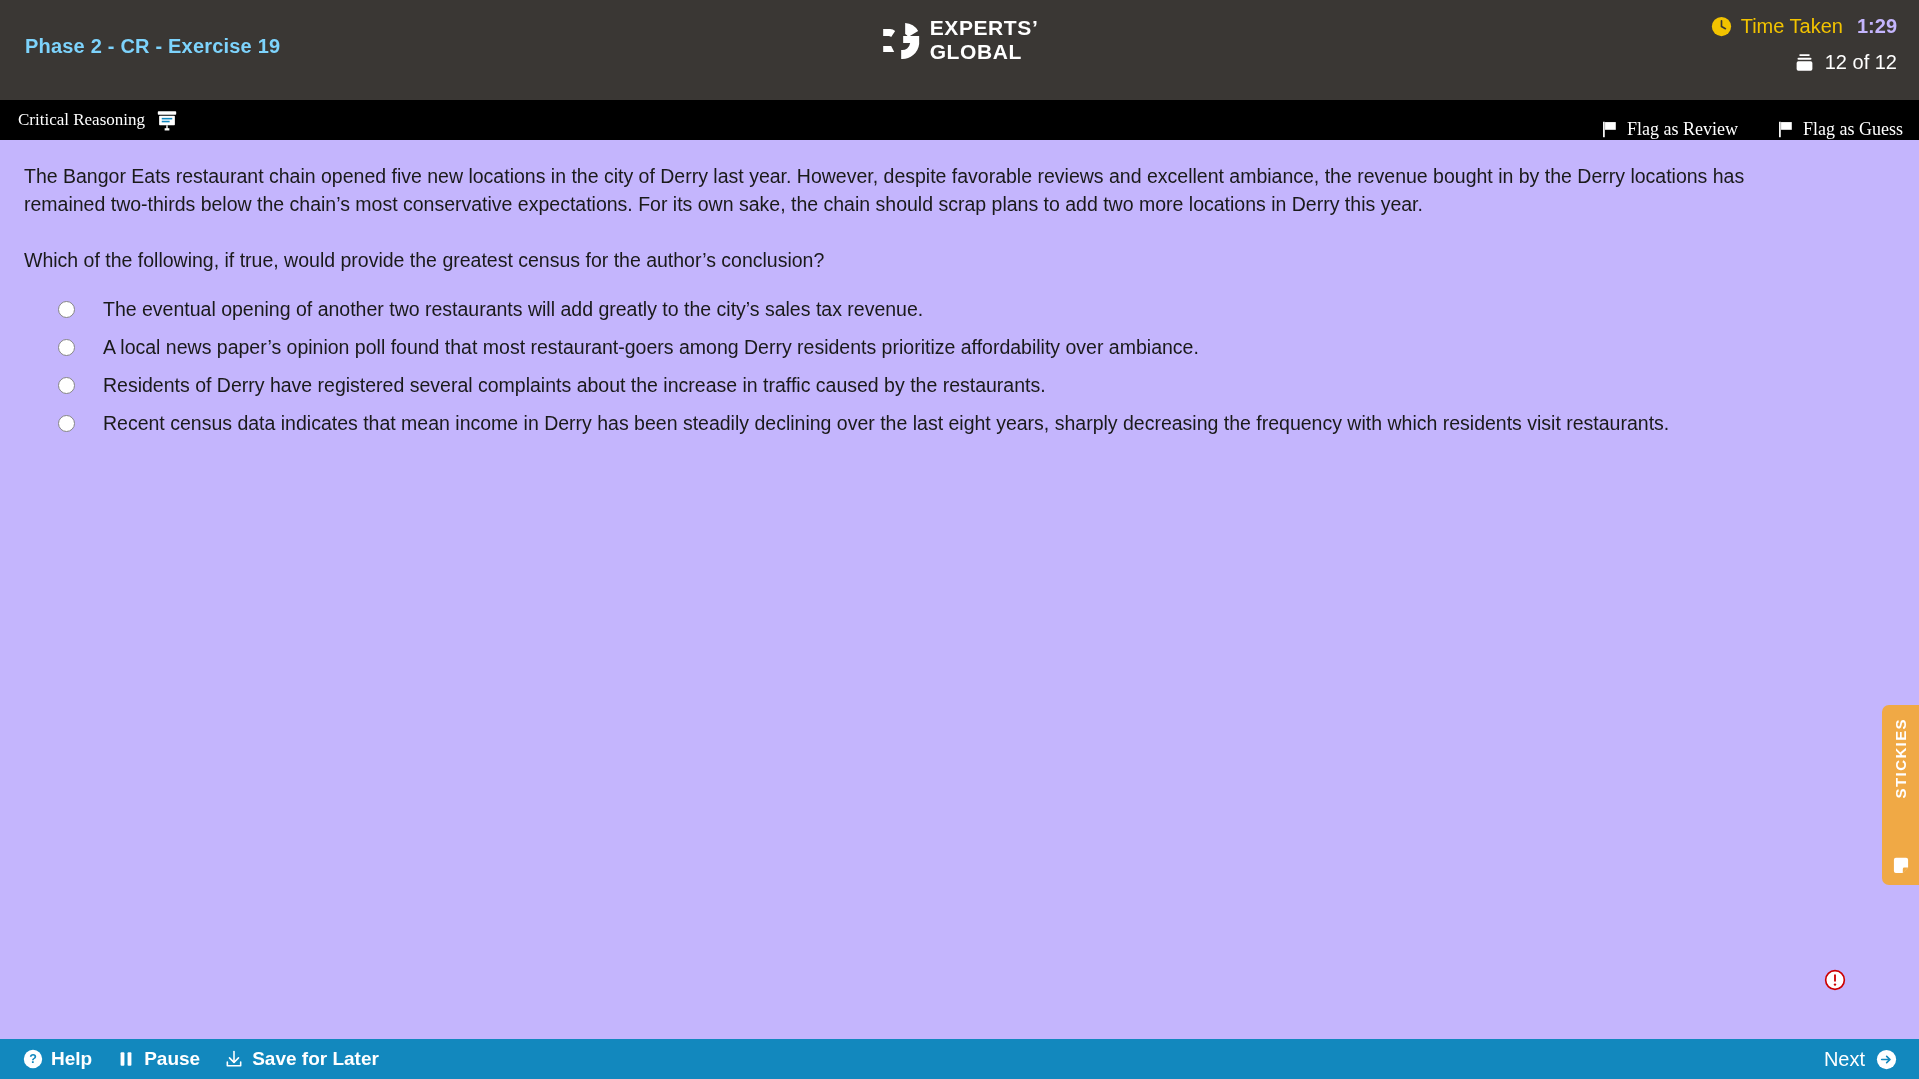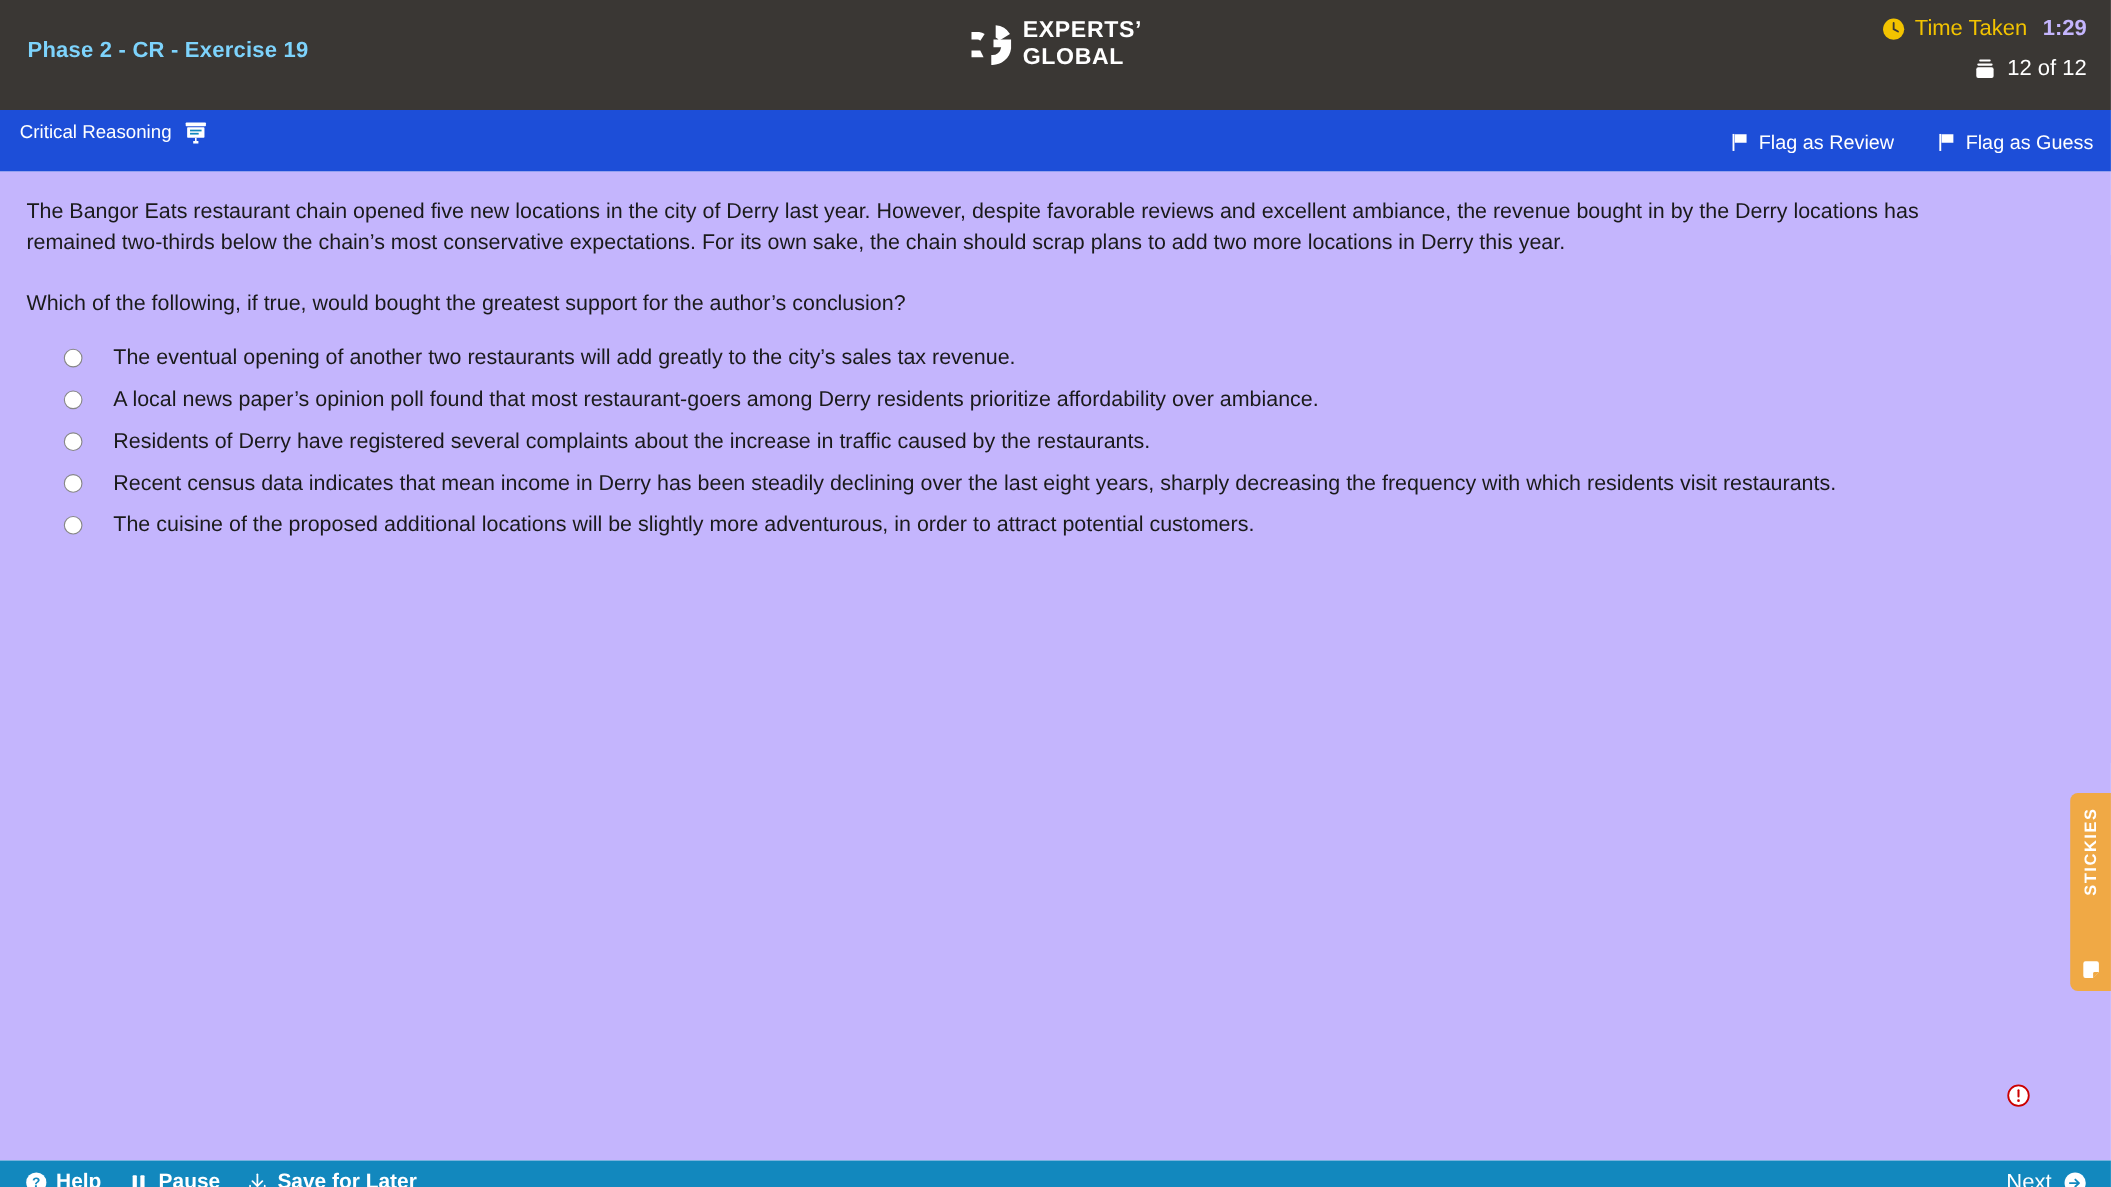"Critical Reasoning" .sub-bar { background: #1d4ed8 -> #000000; font-family: none -> Liberation Serif, serif; height: 56px -> 40px }
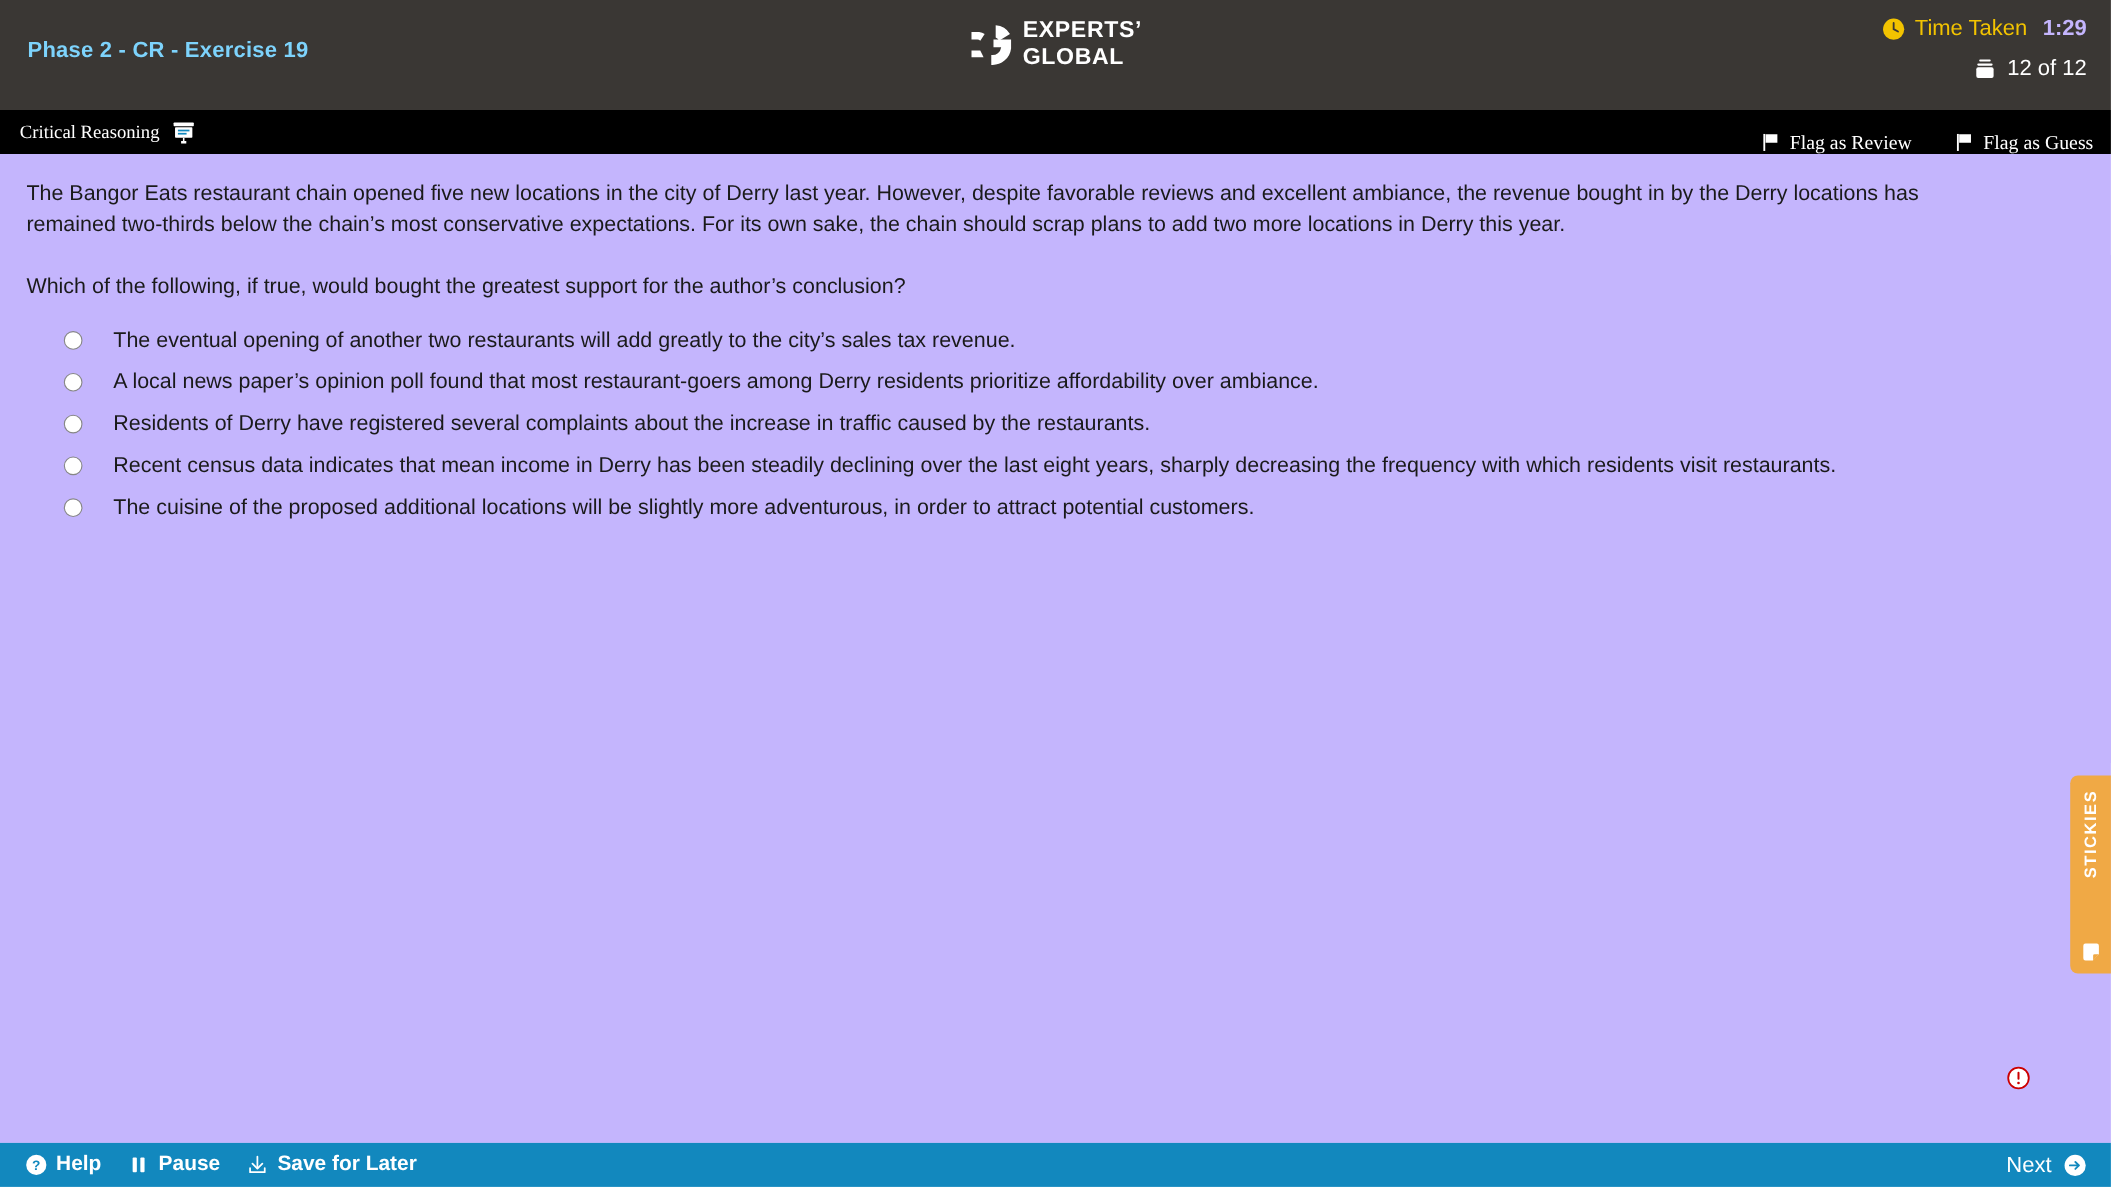"Which of the following, if" div.question-stem { text: bought the greatest support -> provide the greatest census }
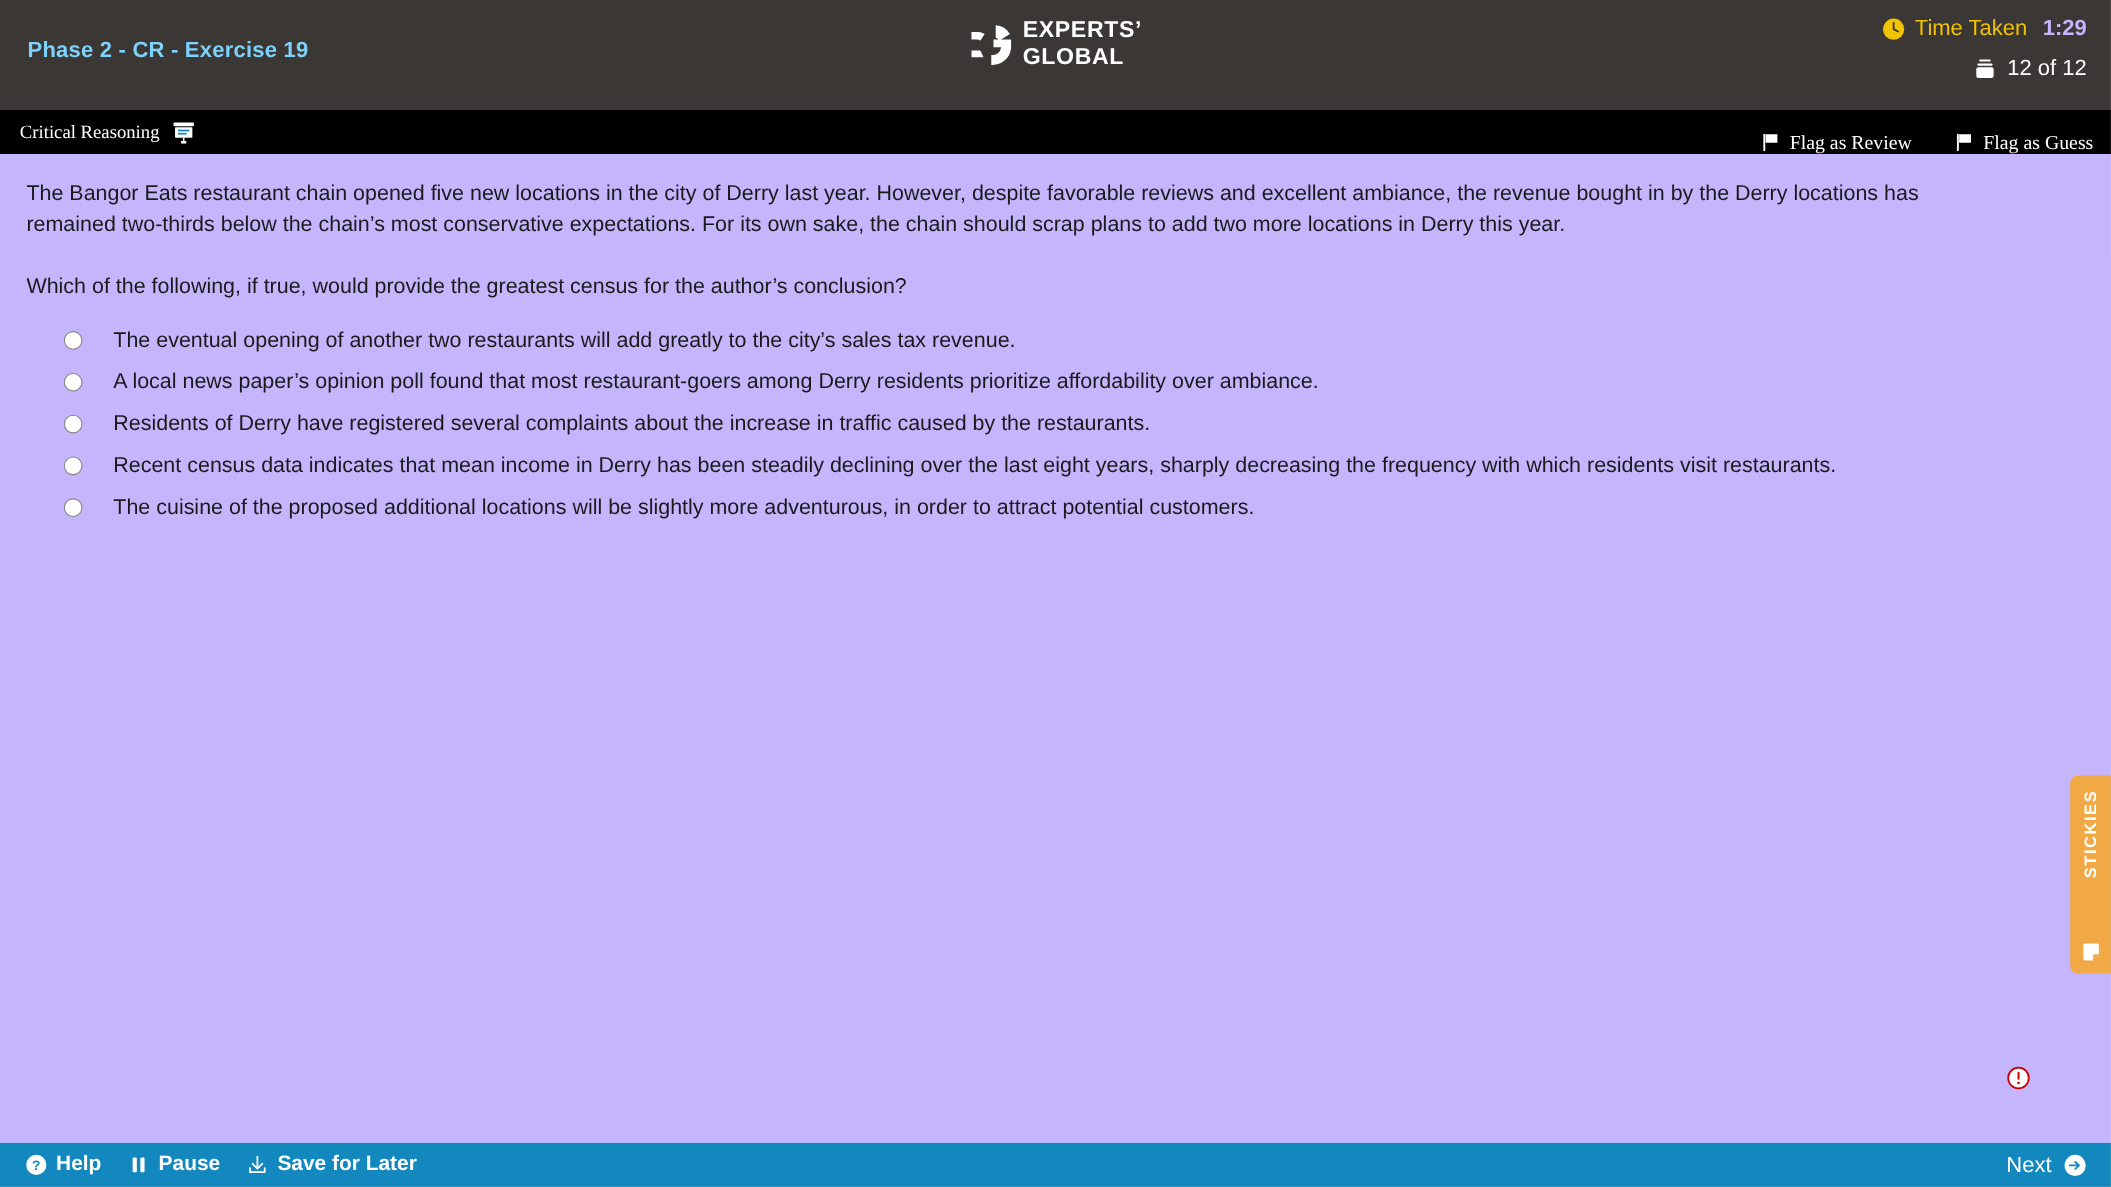"The cuisine of the proposed" div.option-row { html: <div> <span></span> <span>The cuisine of the proposed additional locations will be slightly more adventurous, in order to attract potential customers.</span> </div> -> none }
